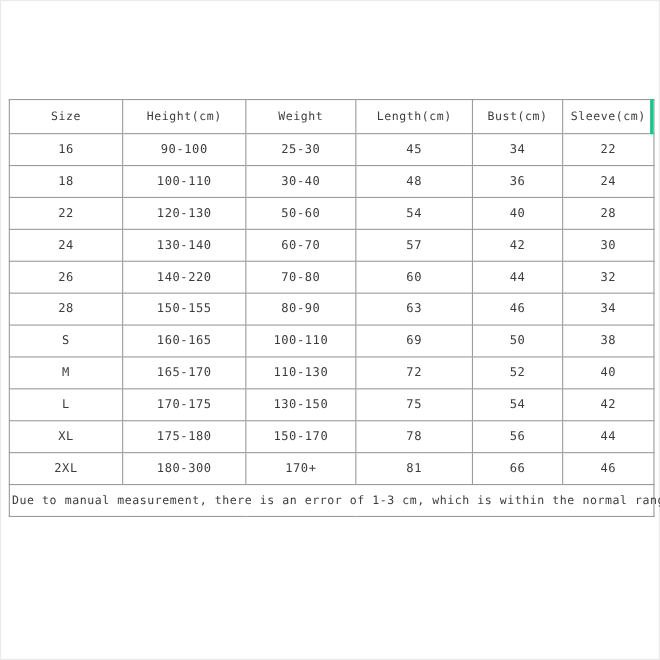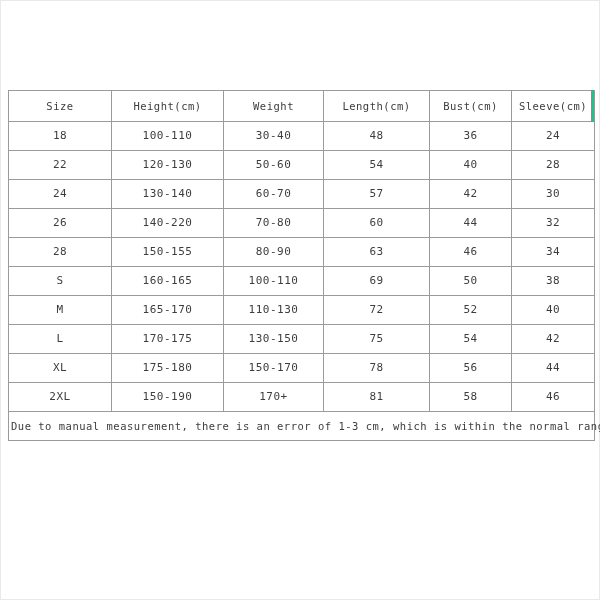"16" tr { html: none -> <tr> <td>16</td> <td>90-100</td> <td>25-30</td> <td>45</td> <td>34</td> <td>22</td> </tr> }
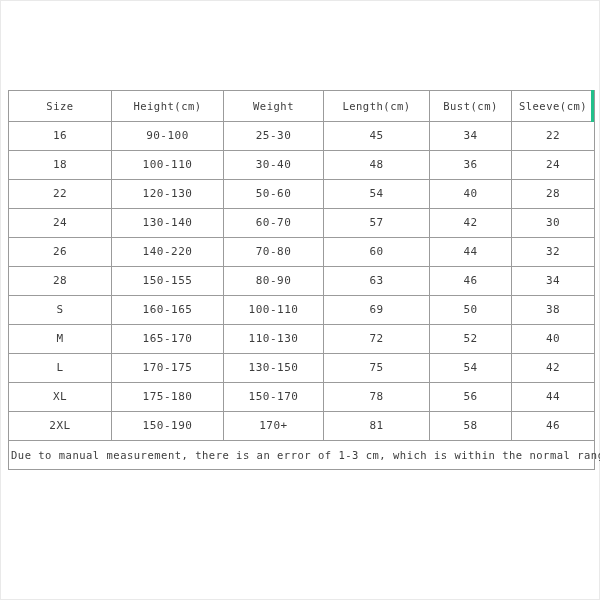"150-190" td { text: 150-190 -> 180-300 }
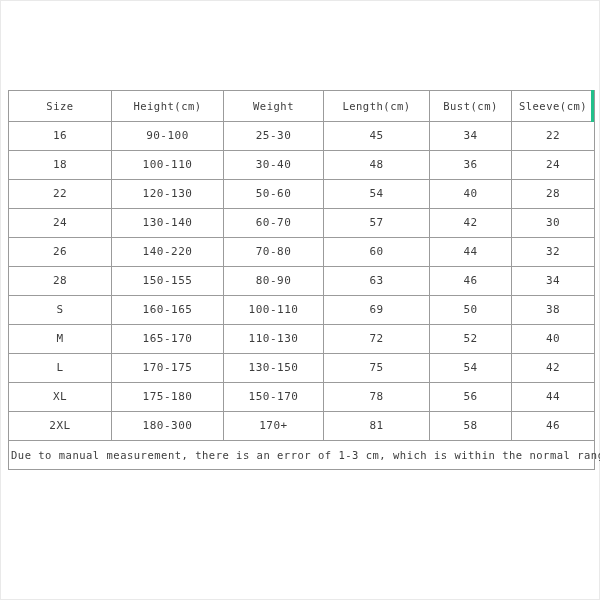"58" td { text: 58 -> 66 }
